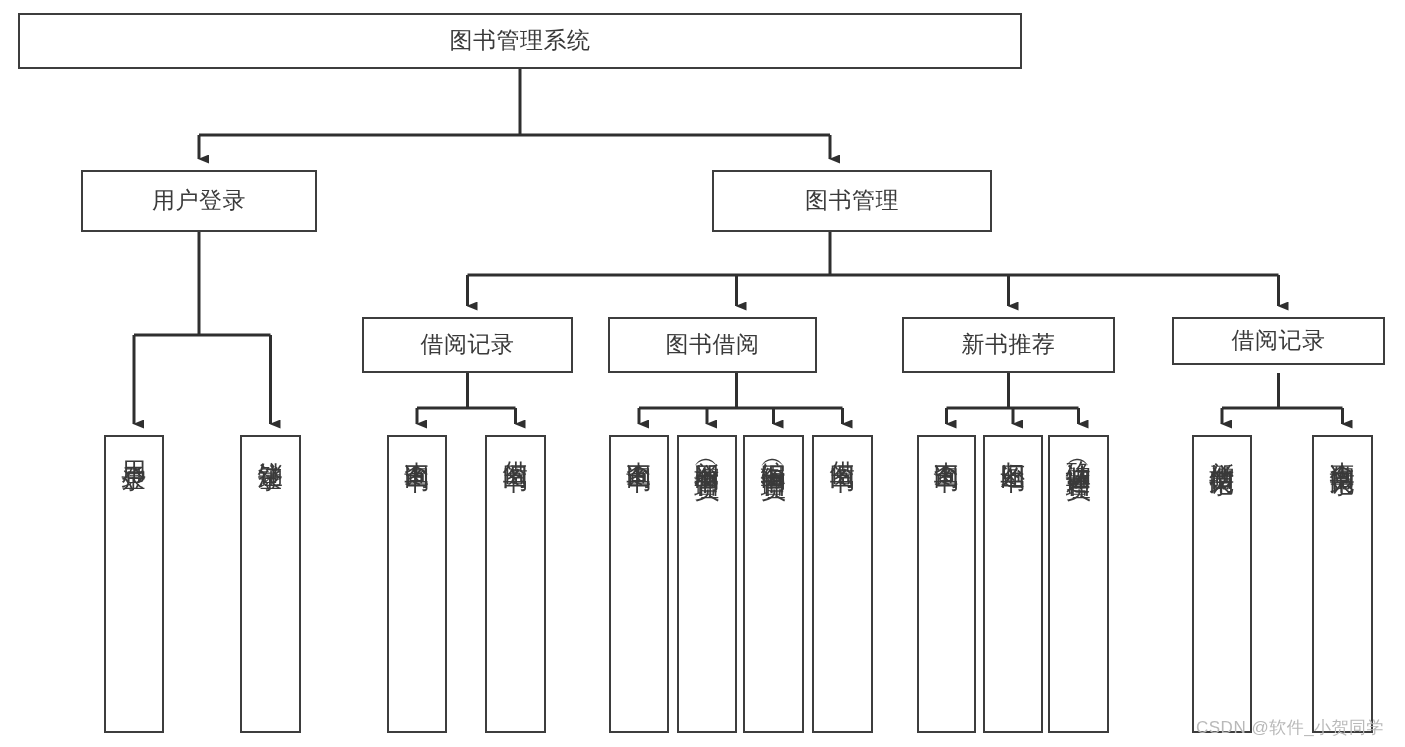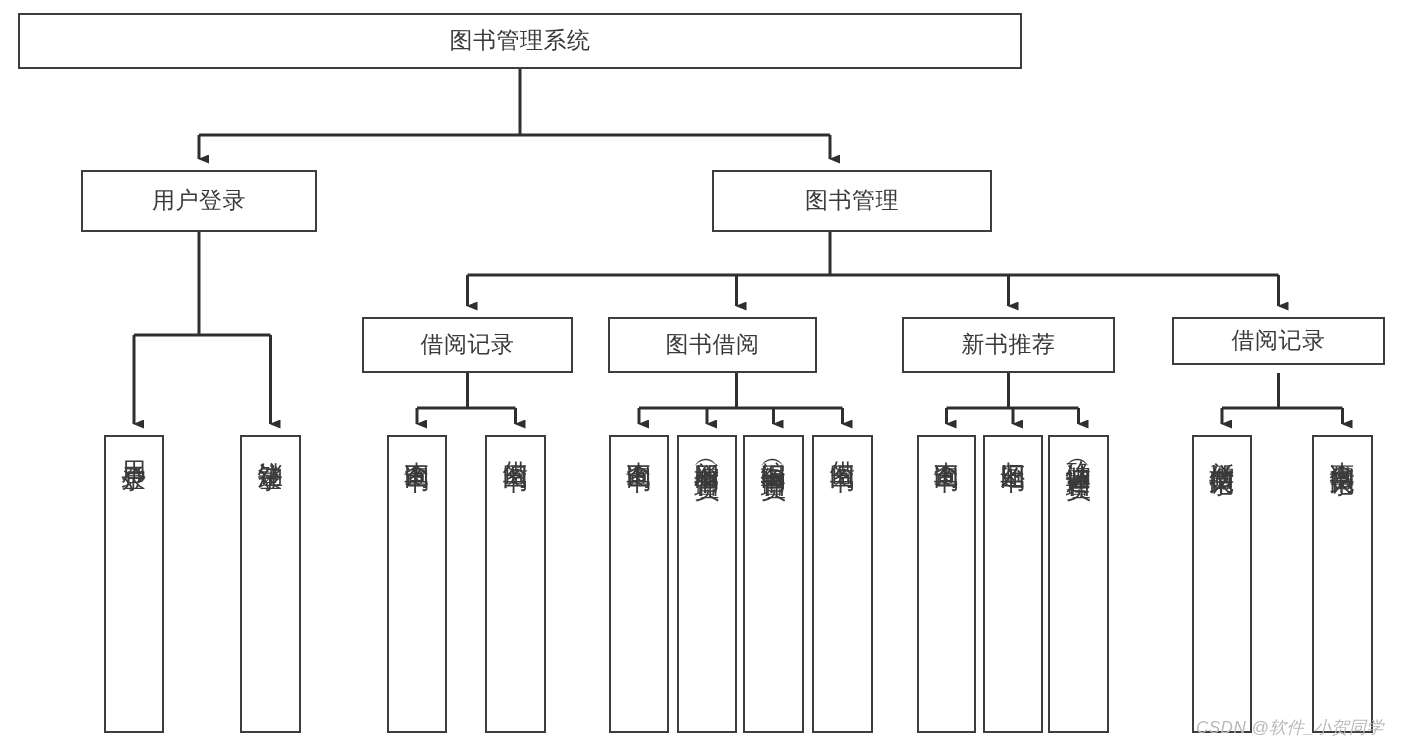"CSDN @软件_小贺同学" div.watermark { font-style: italic -> none }
